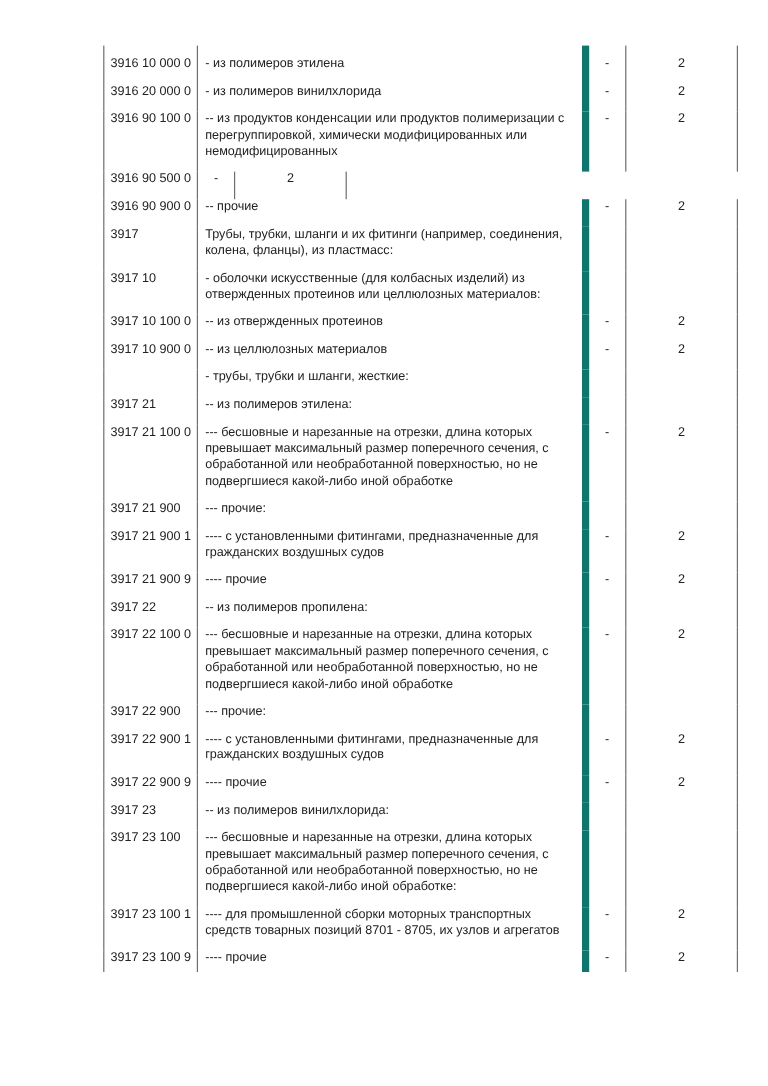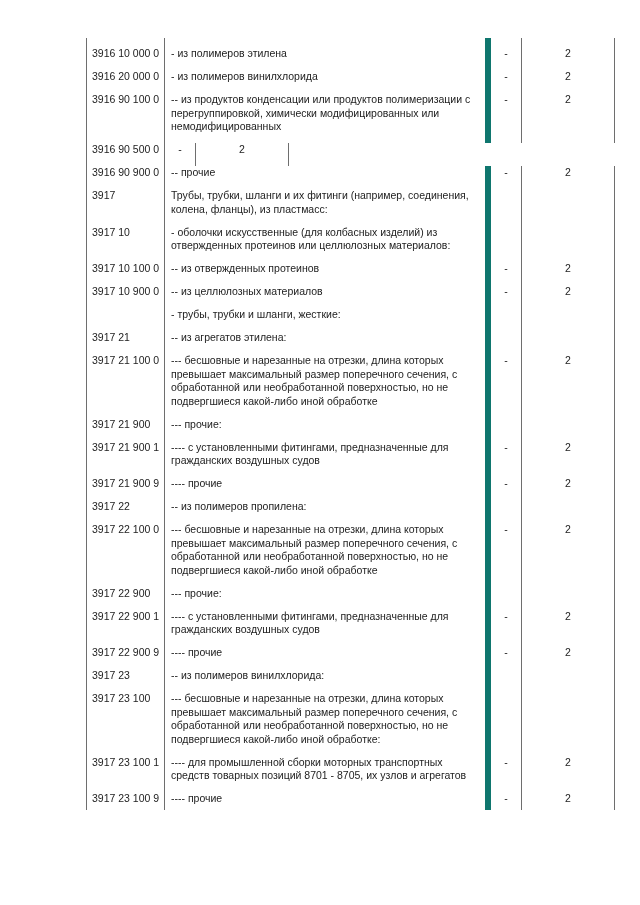"-- из агрегатов этилена:" div.cell { text: агрегатов -> полимеров }
